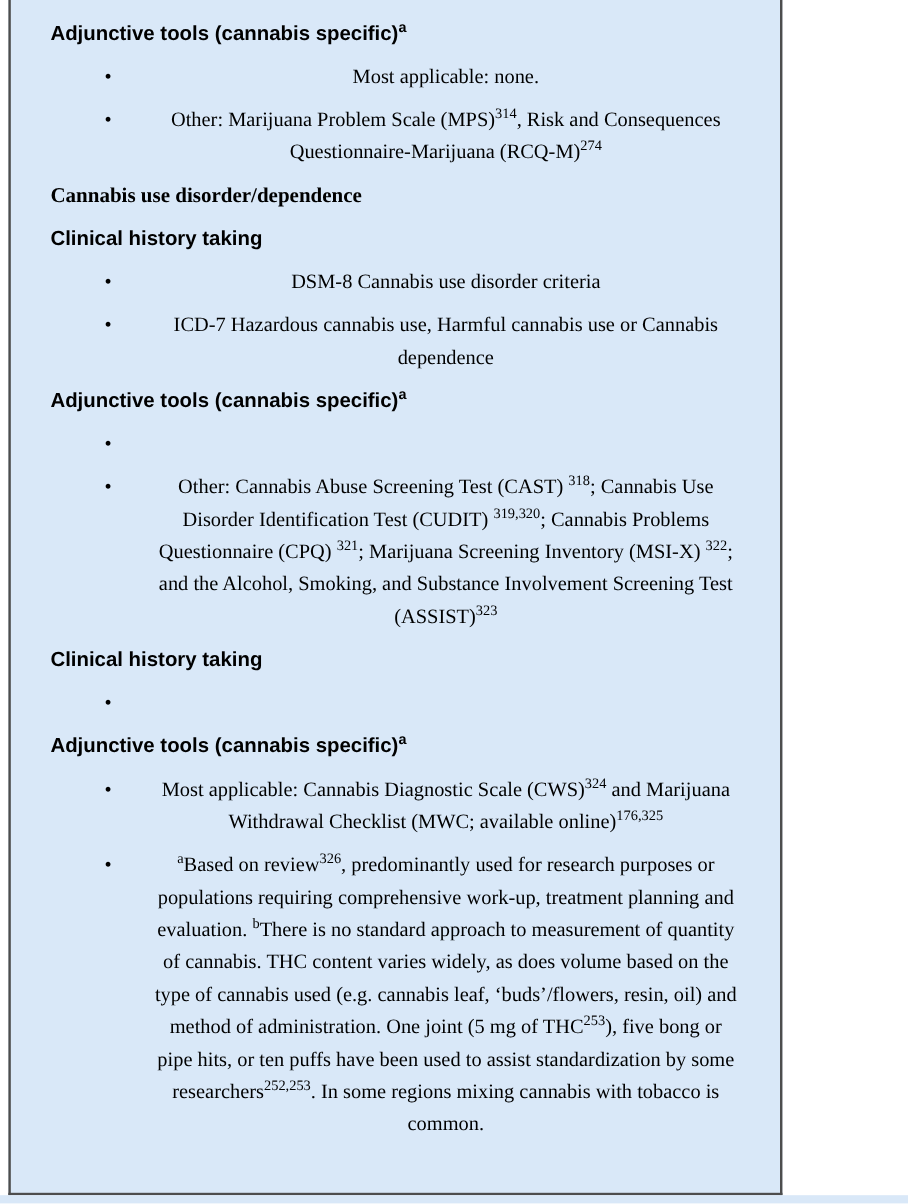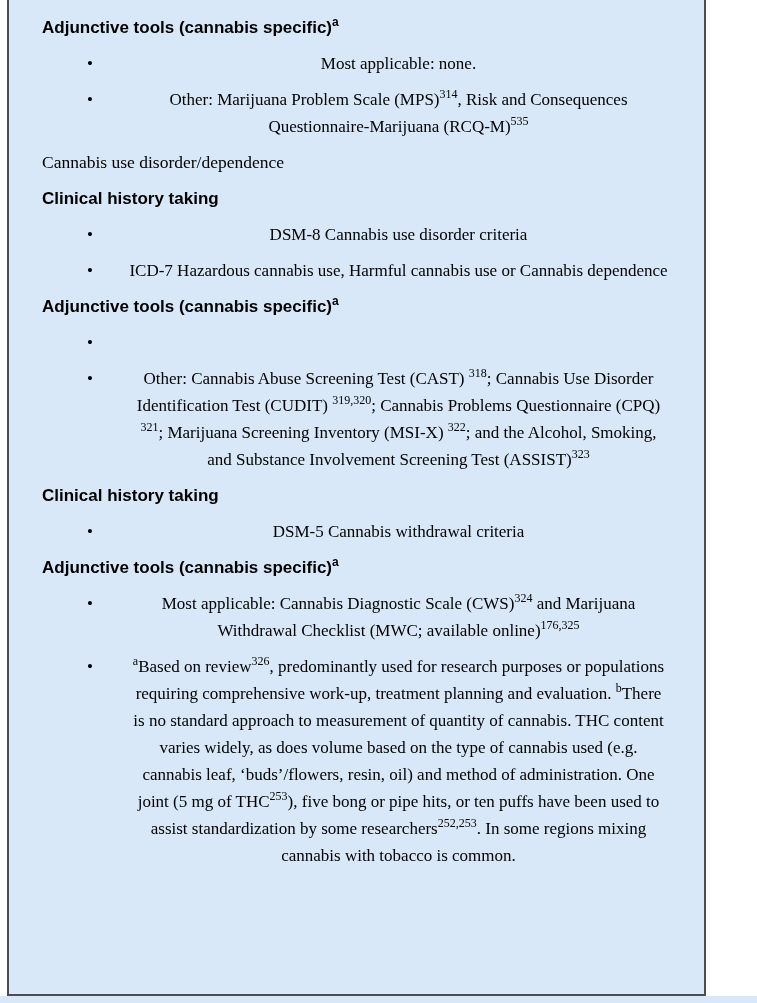"Adjunctive tools (cannabis specific)a" .table-cell { width: 699px -> 645px }
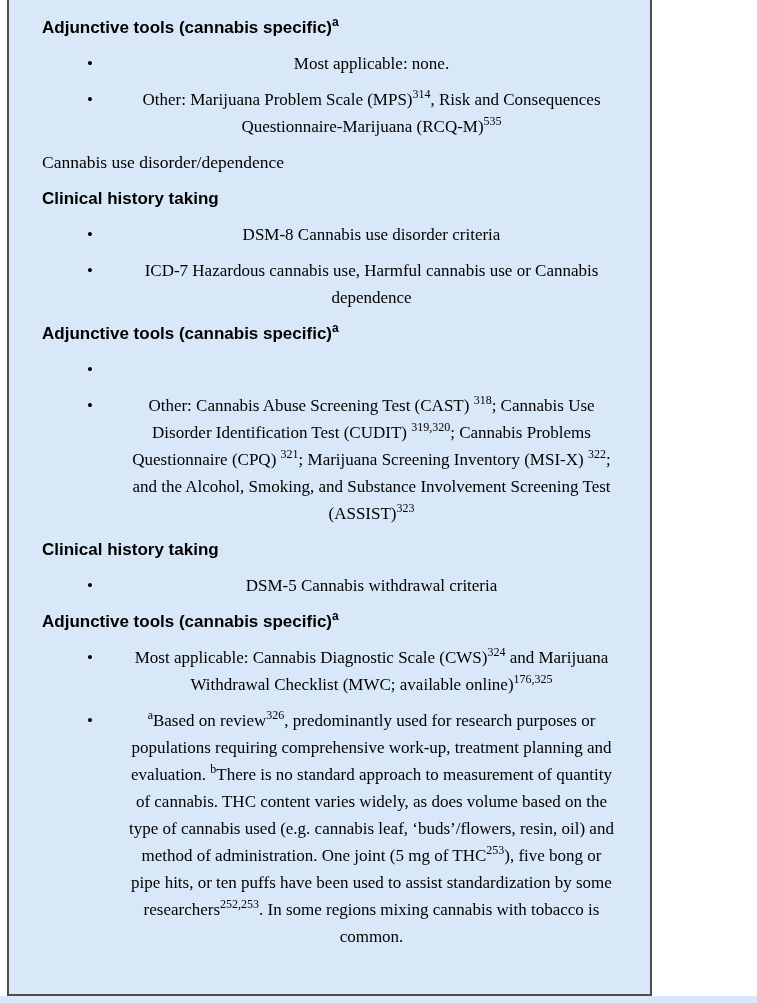"535" sup { text: 535 -> 274 }
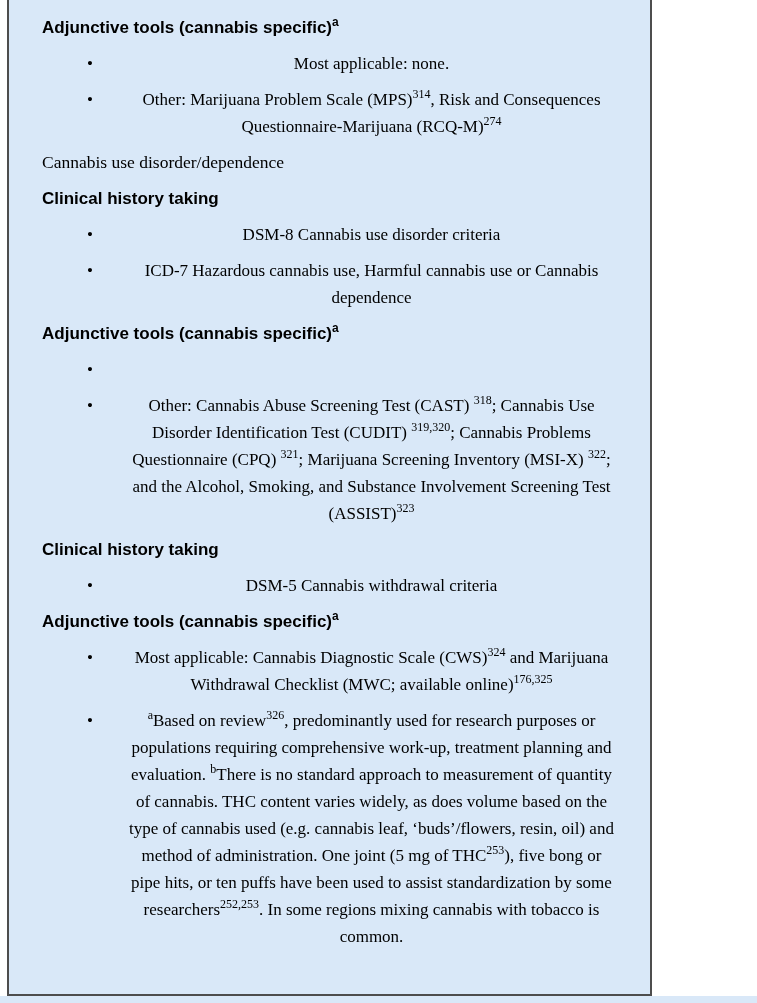"Cannabis use disorder/dependence" .heading-serif { font-weight: 400 -> 700 }
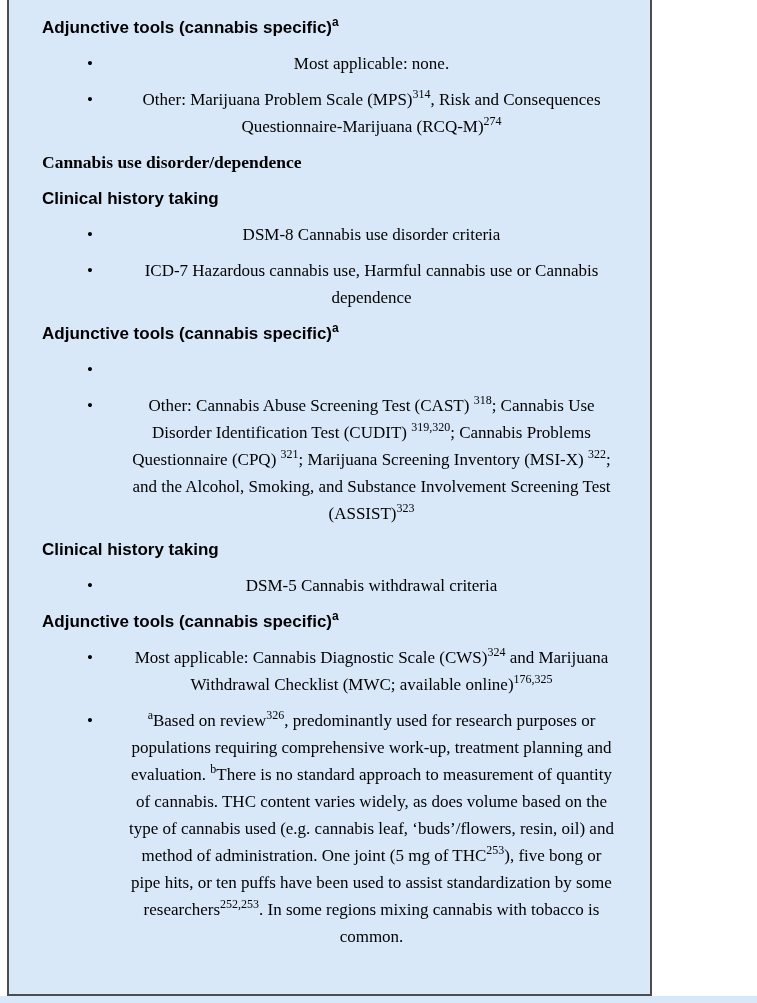"DSM-5 Cannabis withdrawal criteria" div.btext { html: <div><span>DSM-5 Cannabis withdrawal criteria</span></div> -> none }
